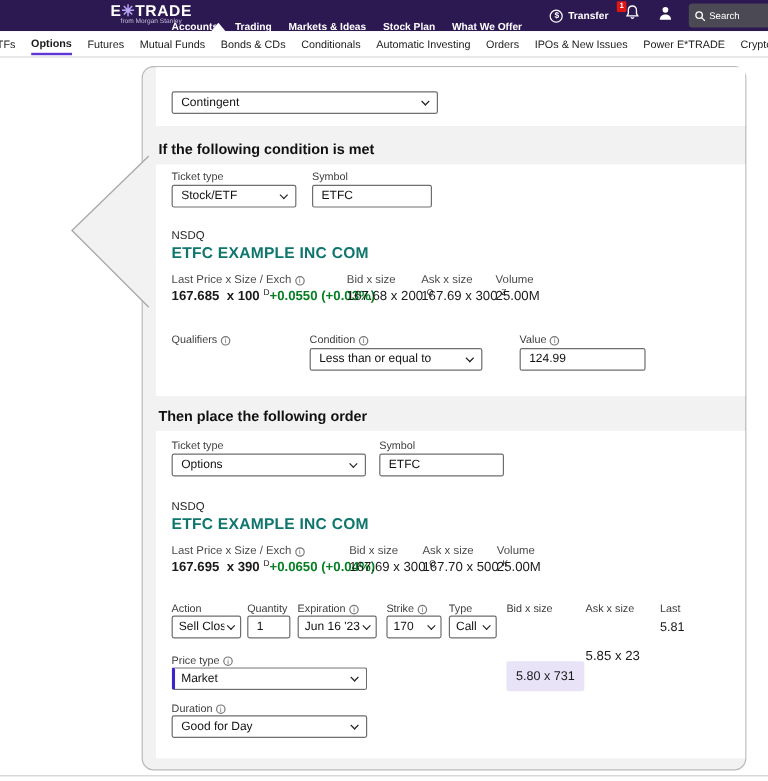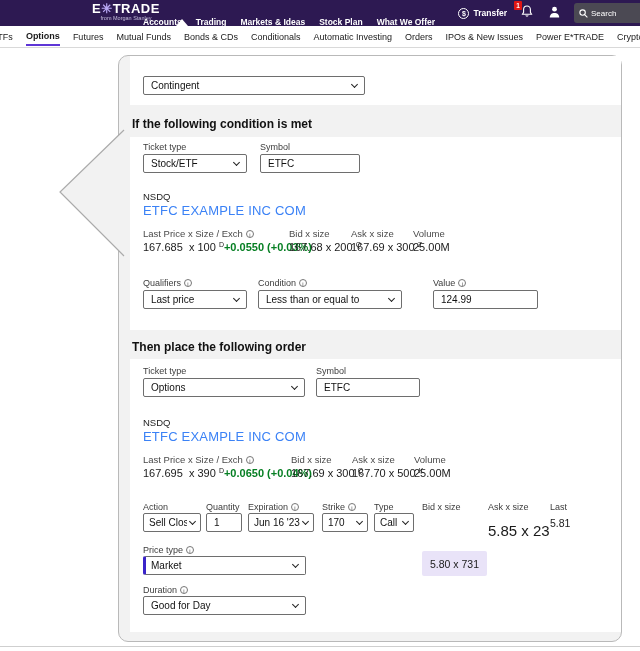"ETFC EXAMPLE INC COM" .q-name { color: #3b82f6 -> #0f766e; font-weight: normal -> bold }
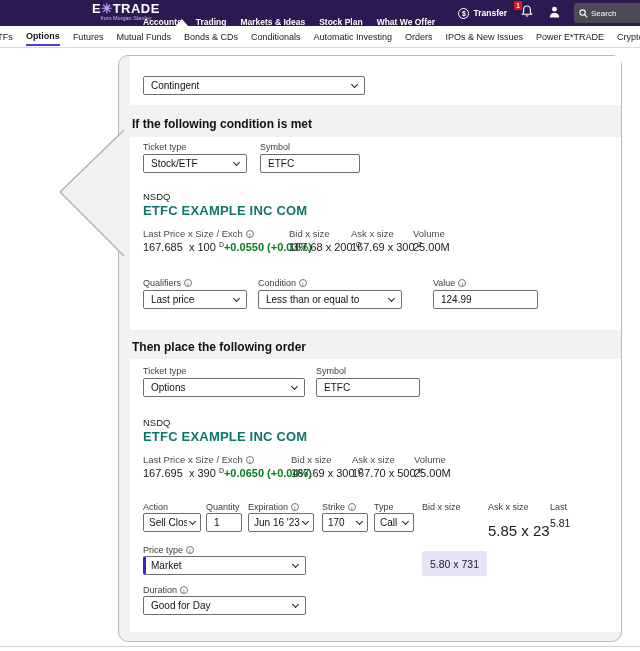"167.685" .q-val b { font-weight: normal -> bold }
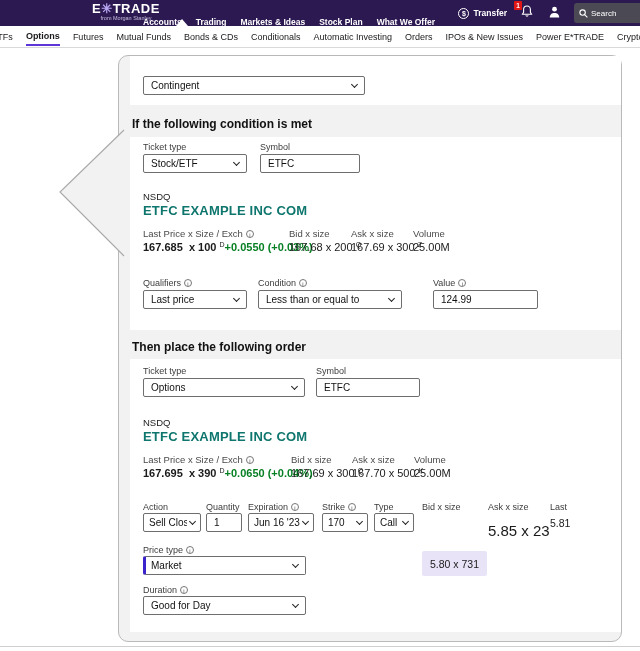"Last price" div.ctl { html: <div> <span>Last price</span> <span></span> </div> -> none }
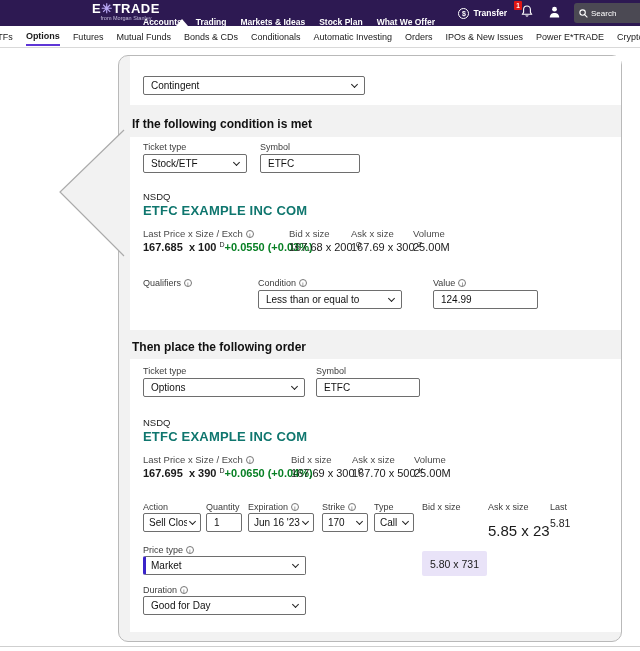"5.85 x 23" div.q-val { font-size: 15px -> 11px; top: 522px -> 541px }
